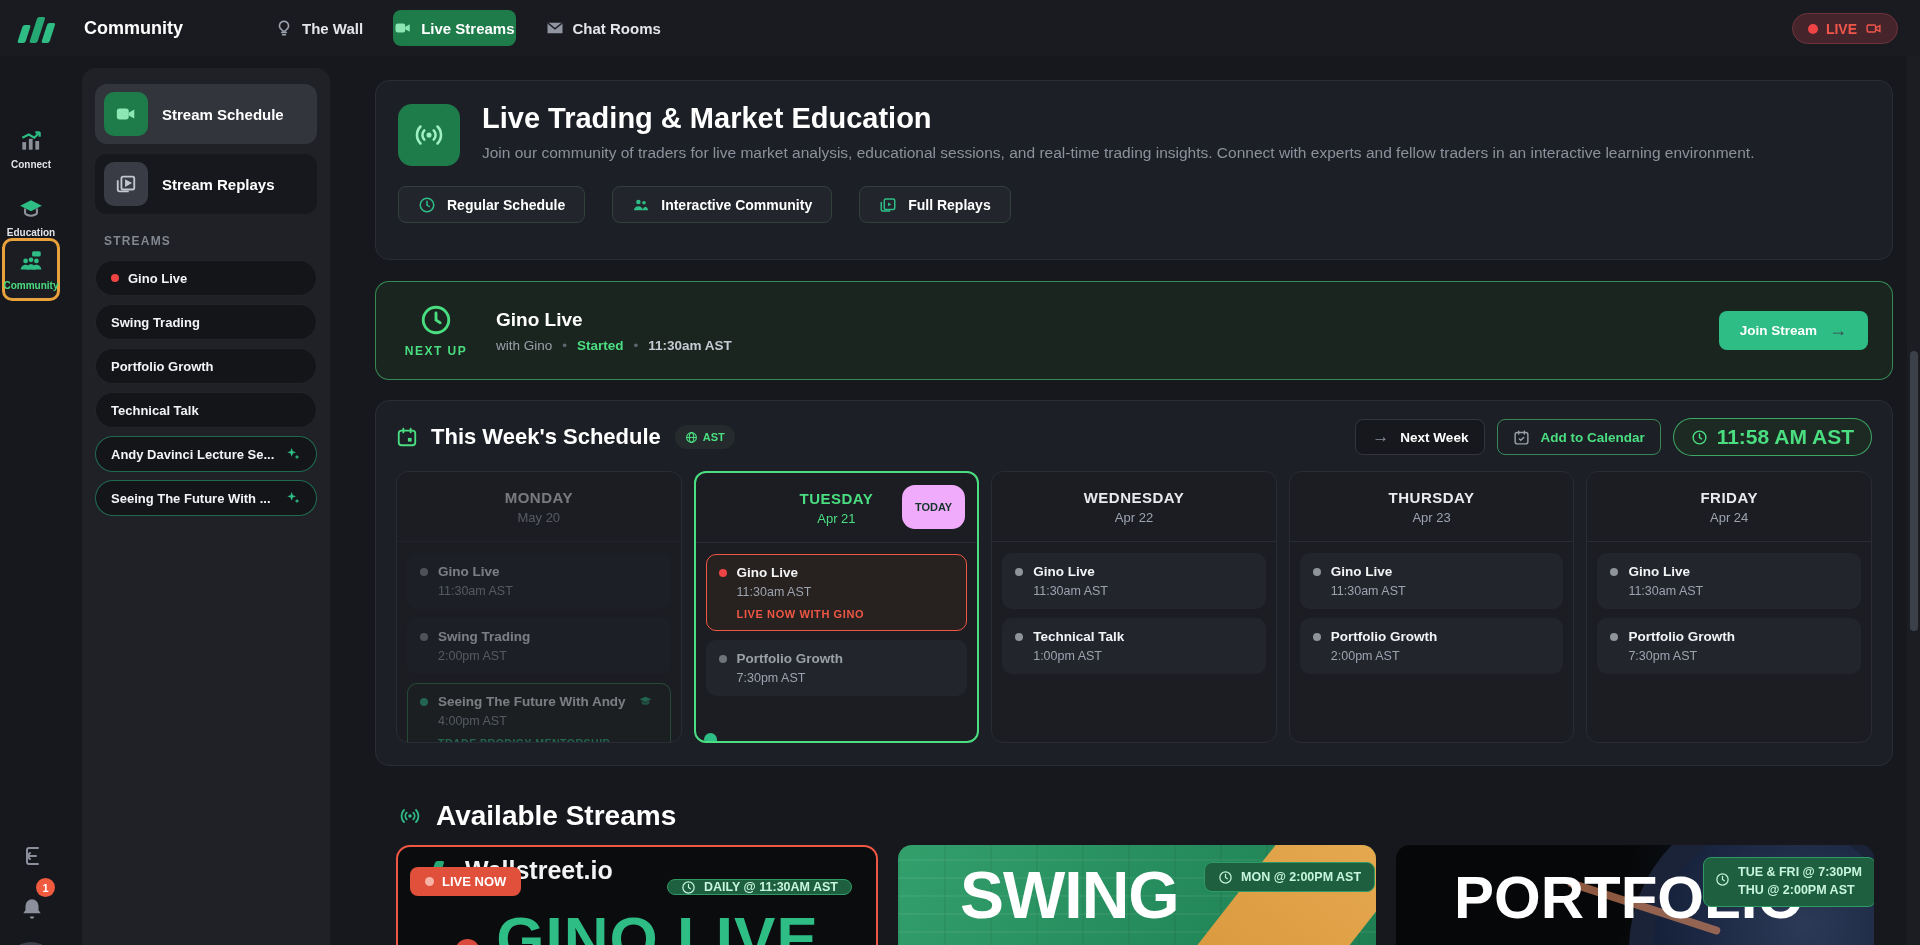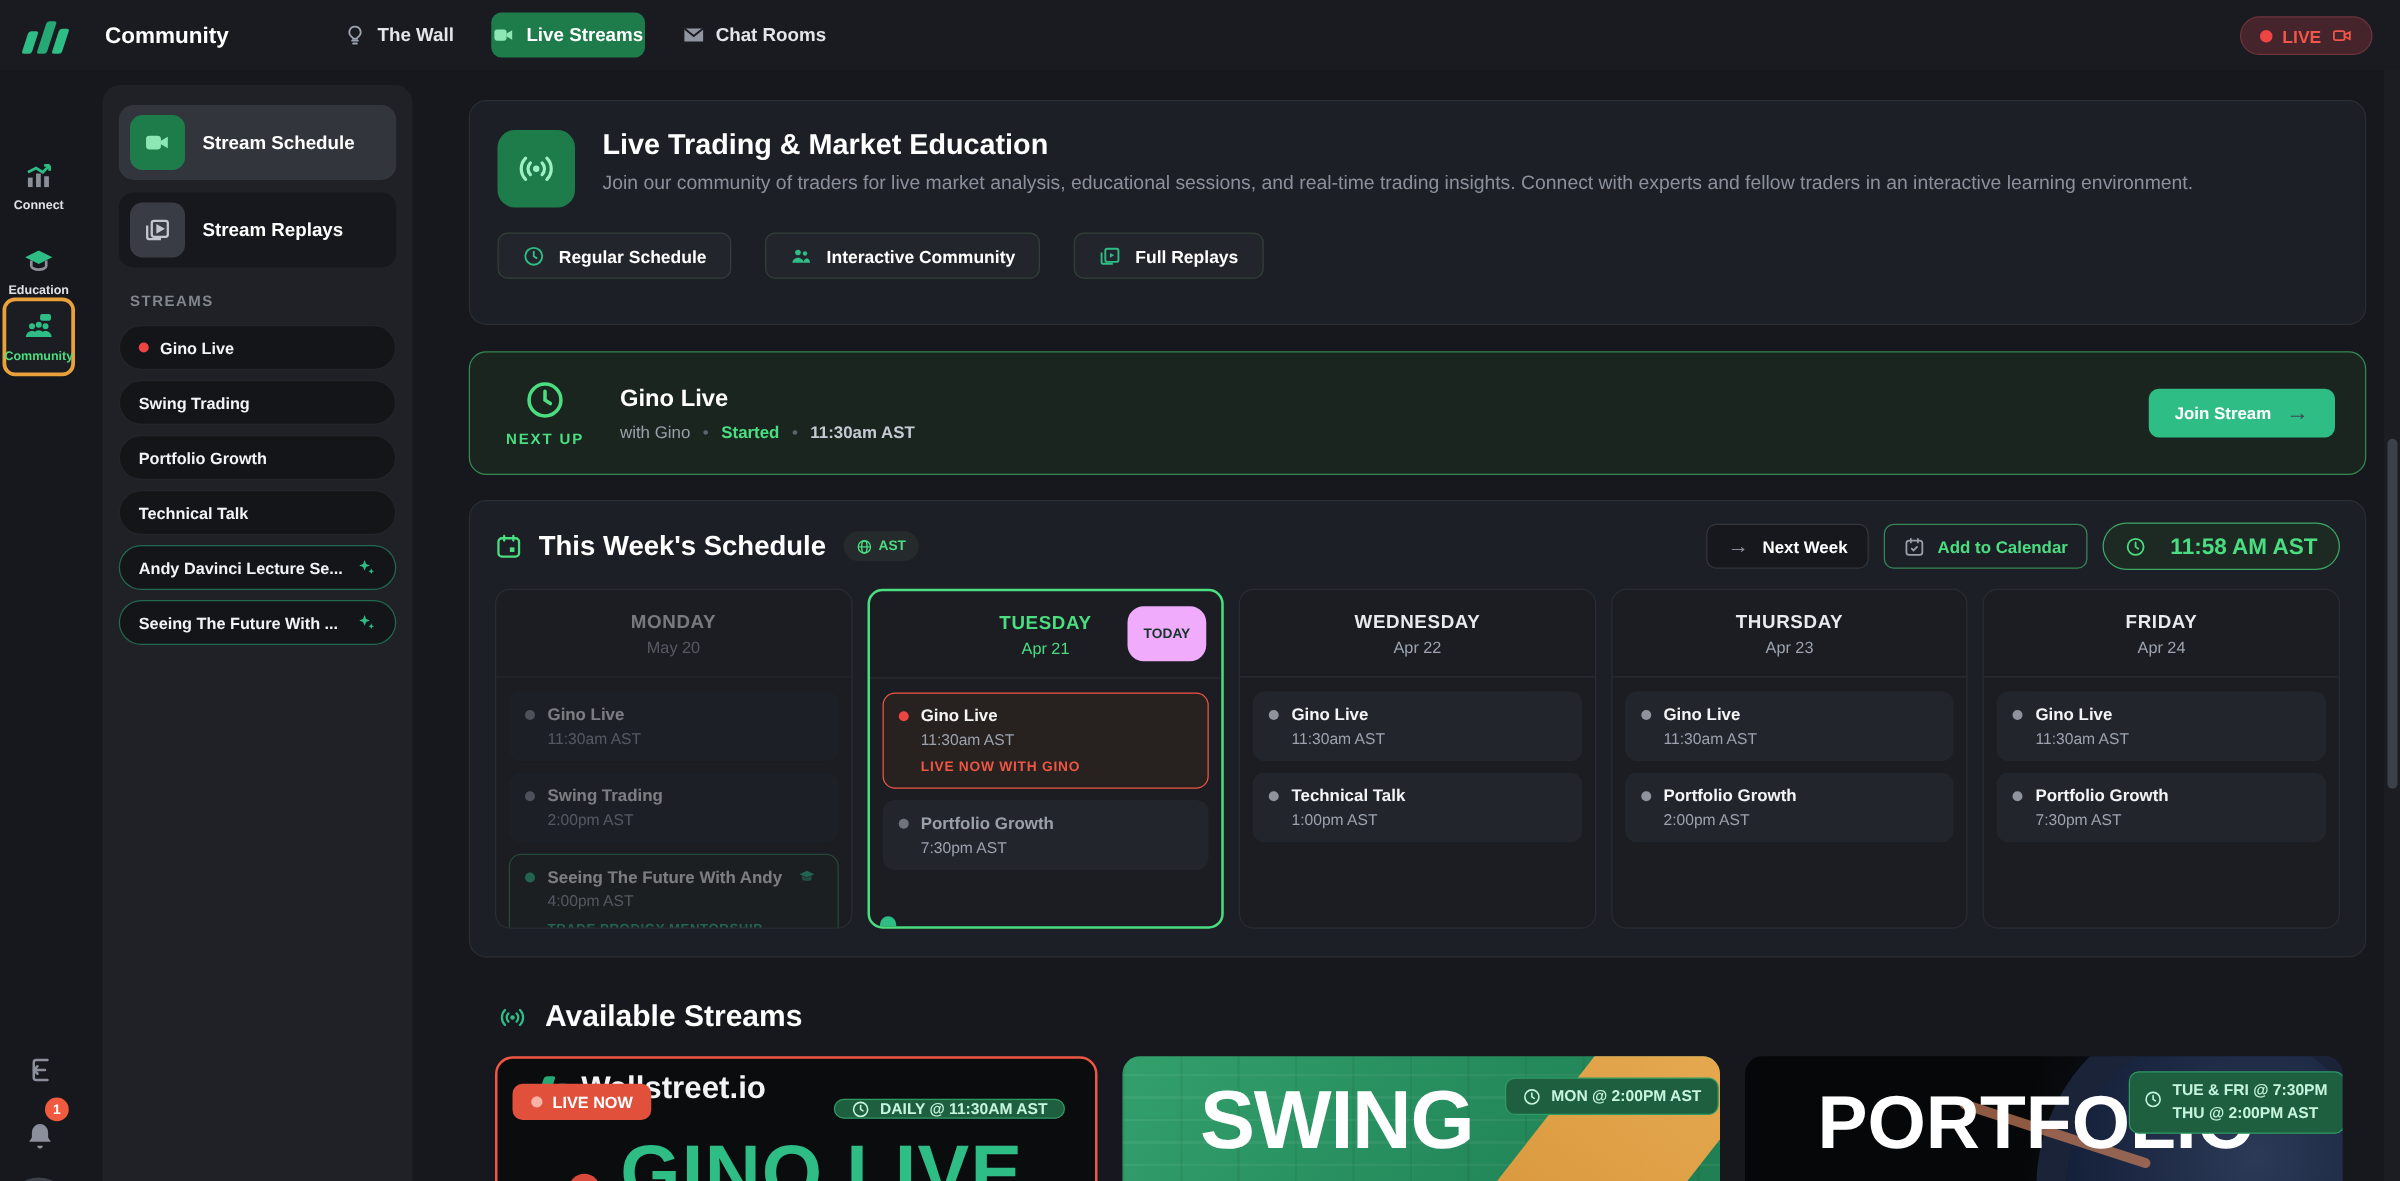"Live Trading & Market Education" .hero-title { font-size: 23px -> 29px }
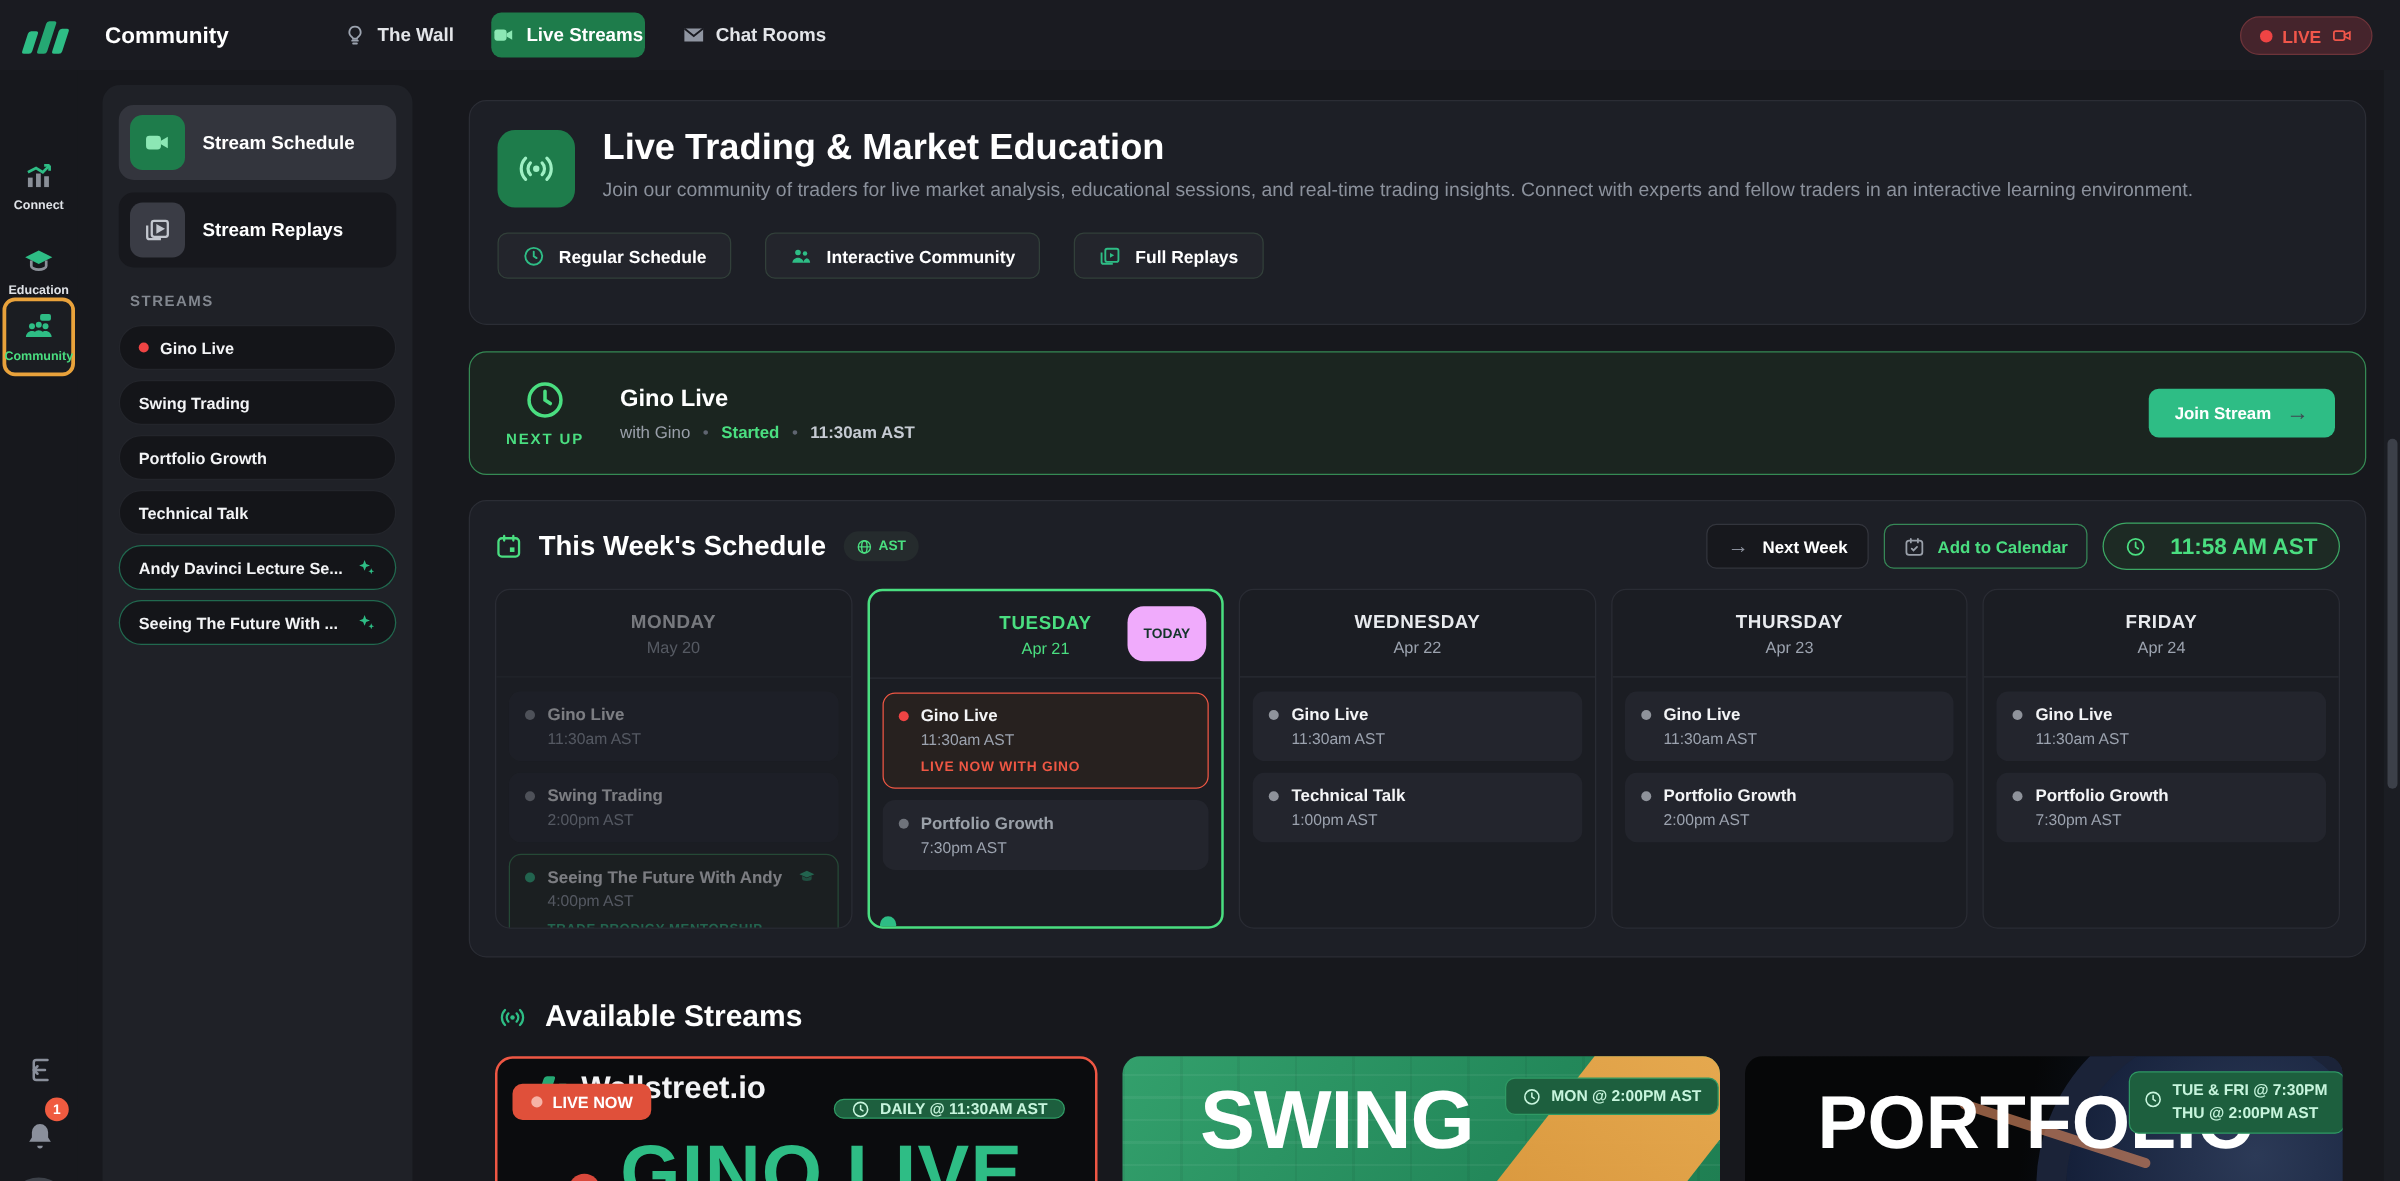"11:58 AM AST" .clock-pill { font-size: 18px -> 21px; gap: 19px -> 9px }
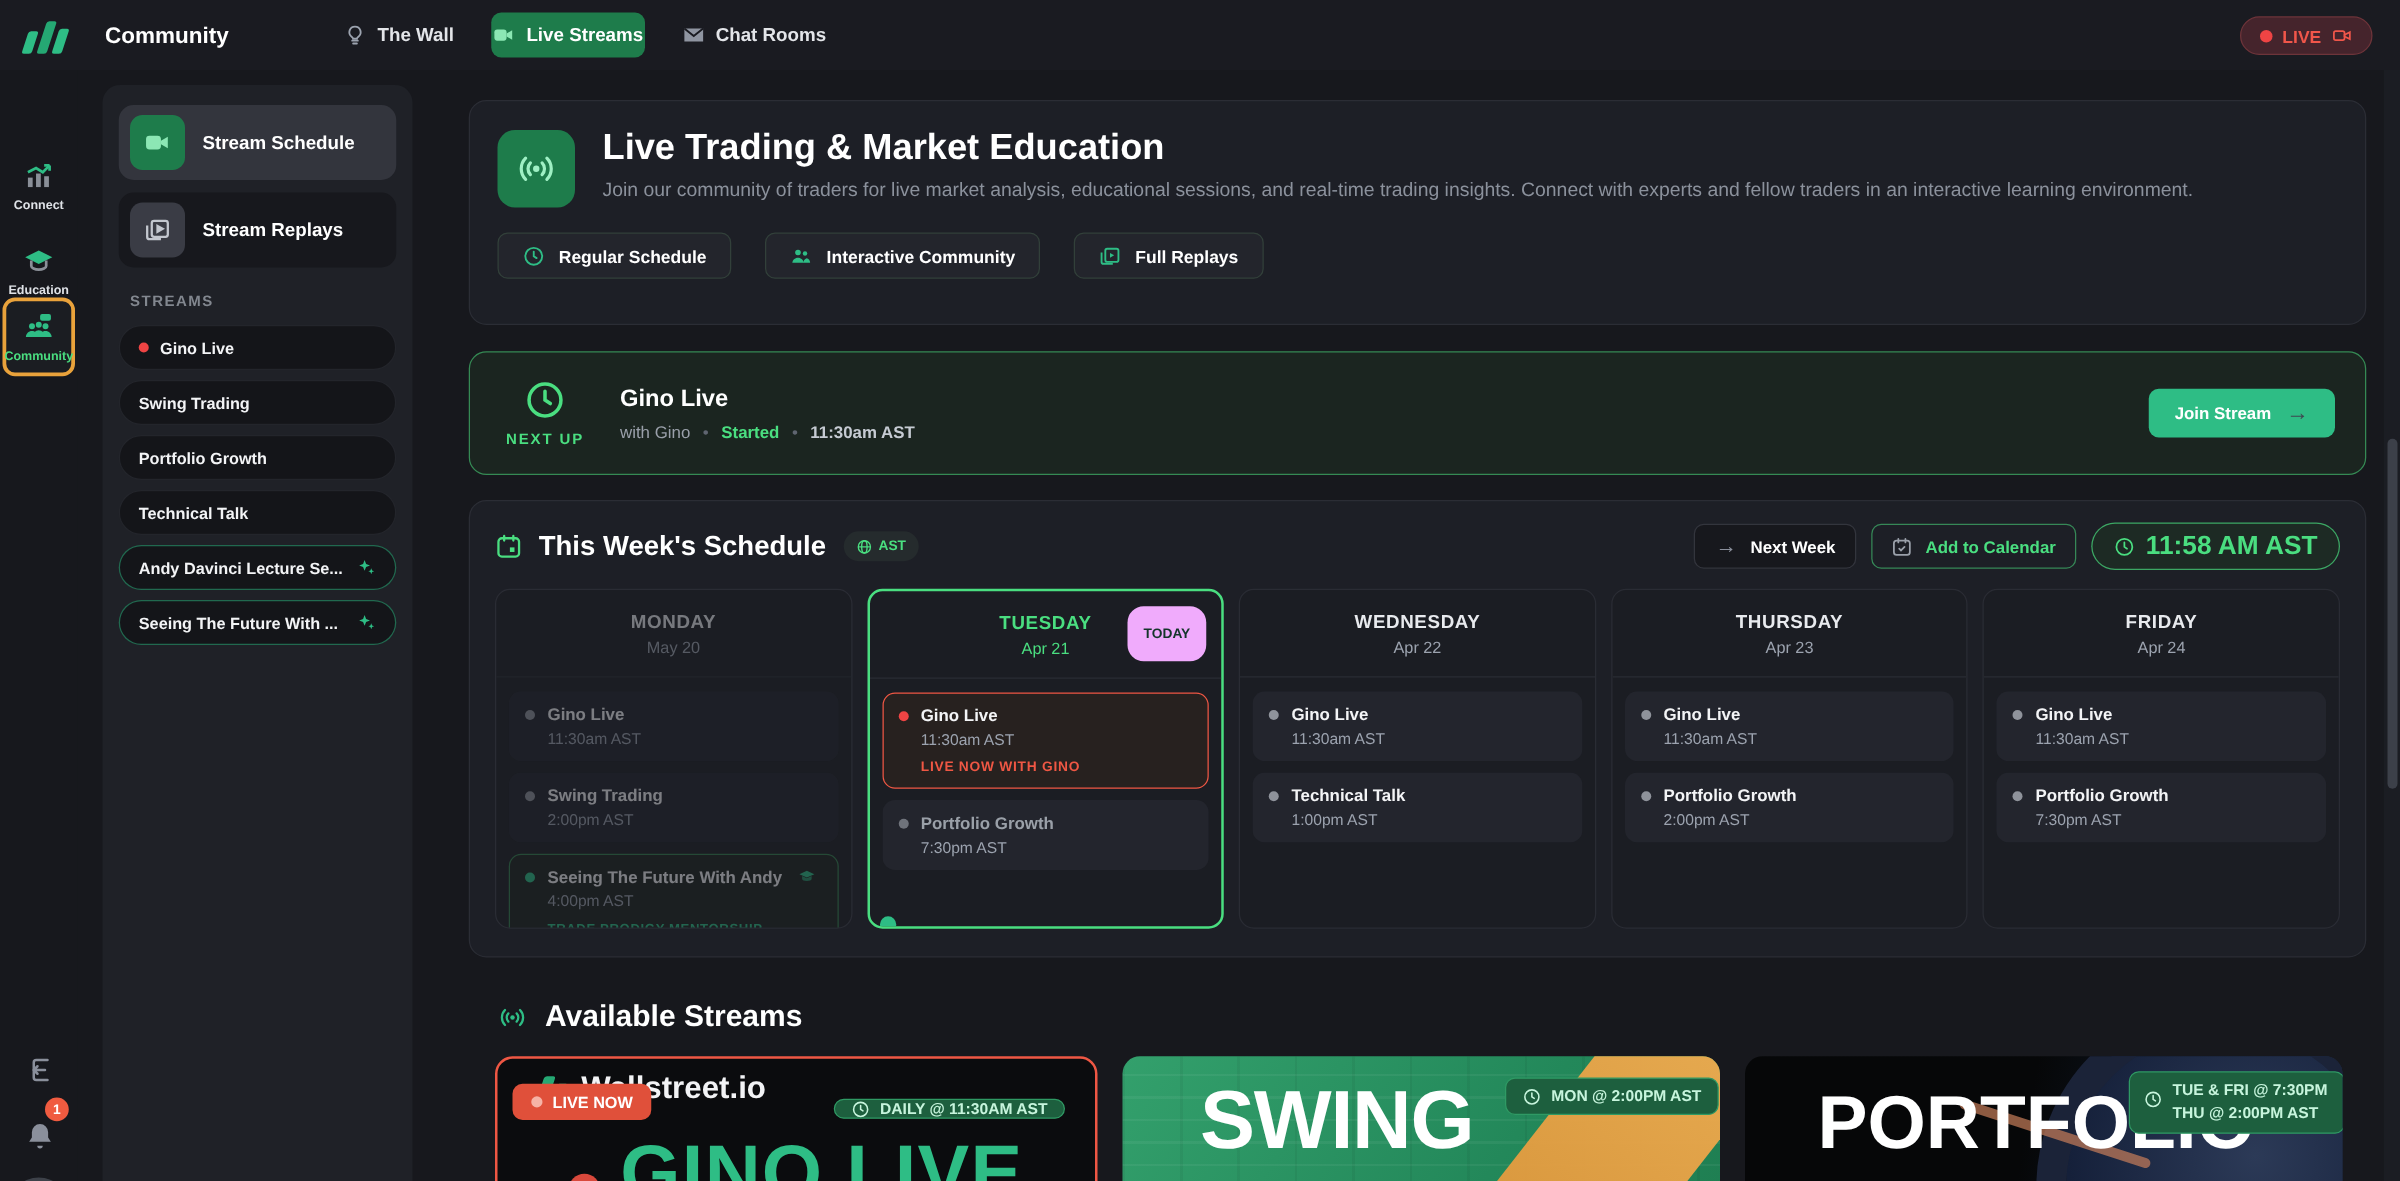"Available Streams" .avail-title { font-size: 24px -> 28px }
